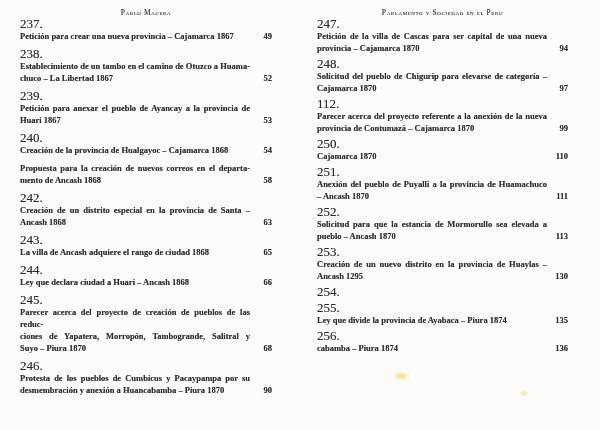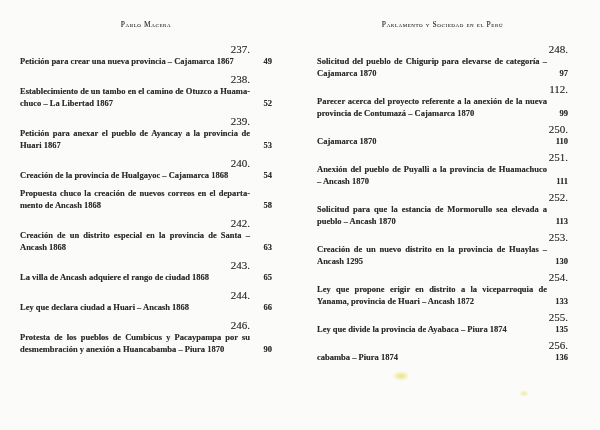"Pablo Macera" .running-head { margin-bottom: 13px -> 0; padding-top: 20px -> 8px }
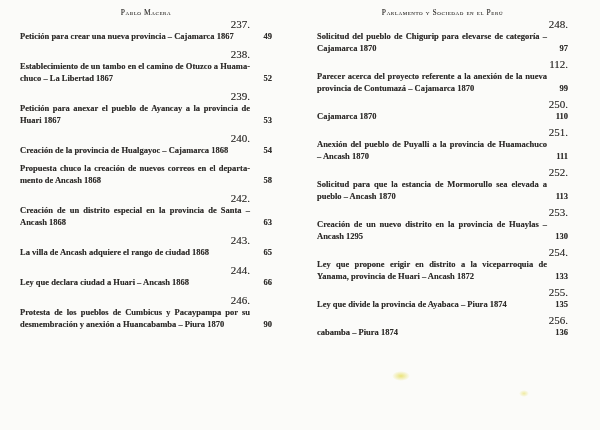"237." .num { font-size: 11px -> 13px; text-align: right -> left }
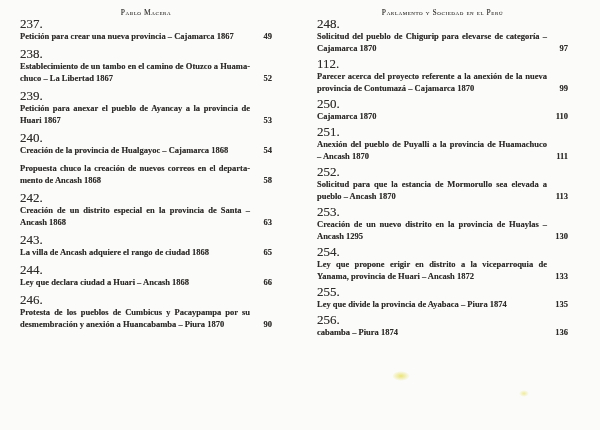"247." div.entry { html: none -> <div> <div>247.</div> <div> <div> <div>Petición de la villa de Cascas para ser capital de una nueva</div> <div>provincia – Cajamarca 1870</div> </div> <div>94</div> </div> </div> }
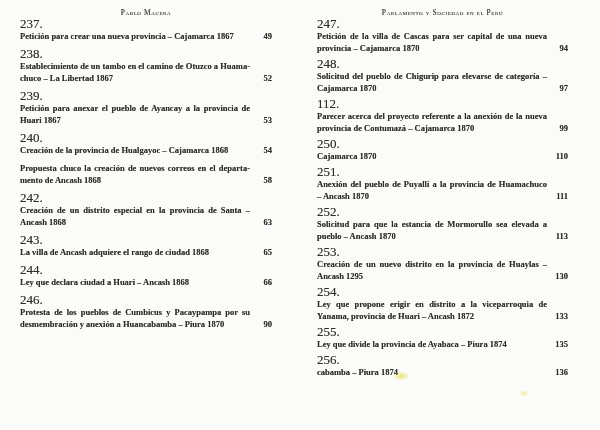"Propuesta chuco la creación de" div.line { text: chuco -> para }
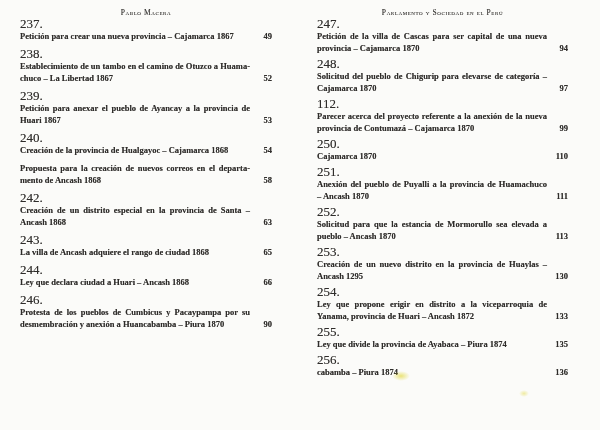"245." div.entry { html: none -> <div> <div>245.</div> <div> <div> <div>Parecer acerca del proyecto de creación de pueblos de las reduc-</div> <div>ciones de Yapatera, Morropón, Tambogrande, Salitral y</div> <div>Suyo – Piura 1870</div> </div> <div>68</div> </div> </div> }
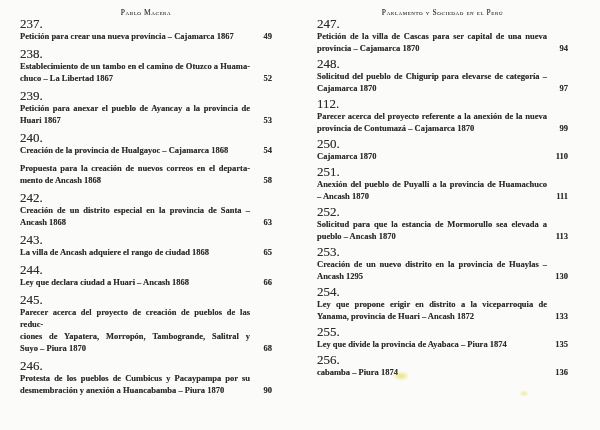"Ley que propone erigir en" div.body { html: <div> <div> <div>Ley que propone erigir en distrito a la viceparroquia de</div> <div>Yanama, provincia de Huari – Ancash 1872</div> </div> <div>133</div> </div> -> none }
